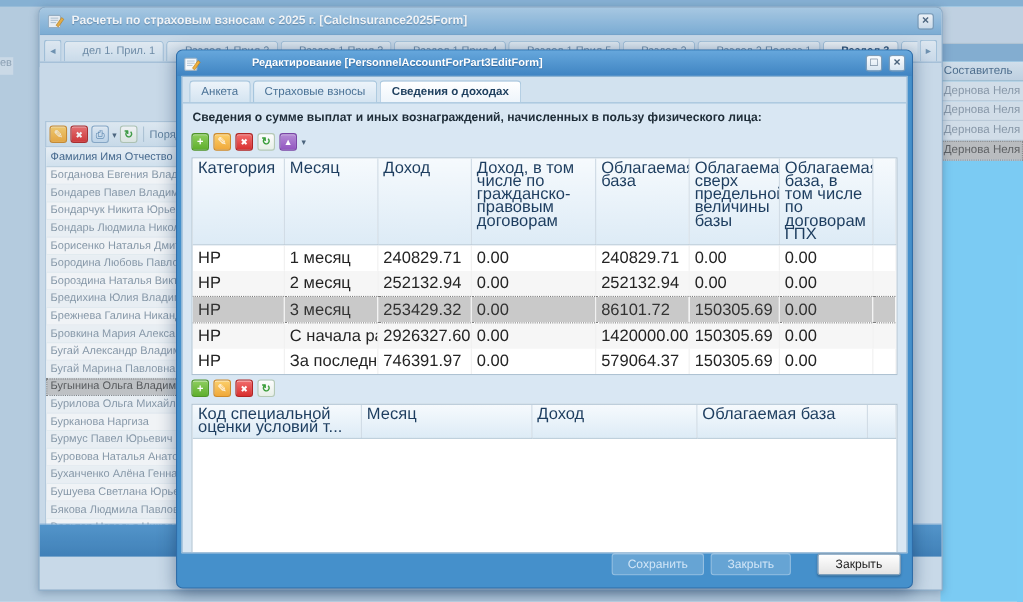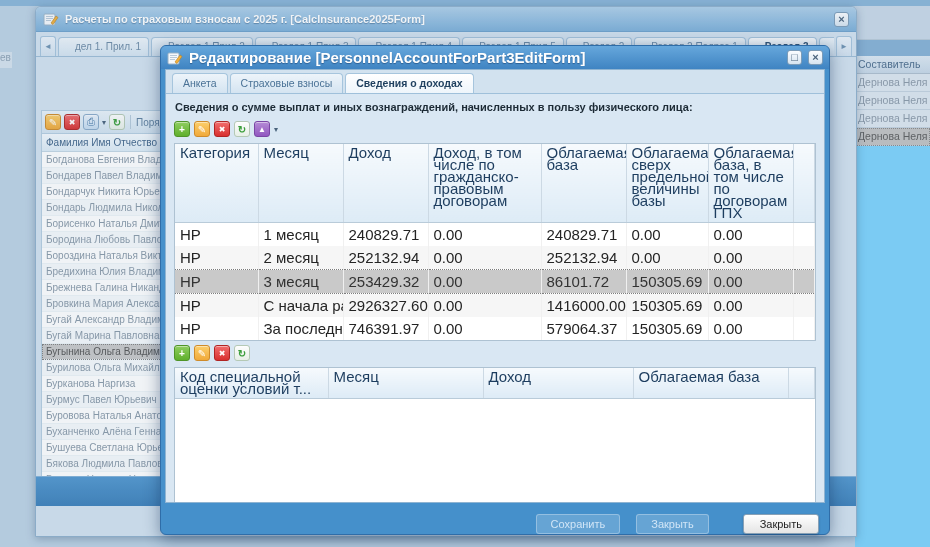"Редактирование" .ew-title { font-size: 15px -> 10px; margin-left: none -> 40px }
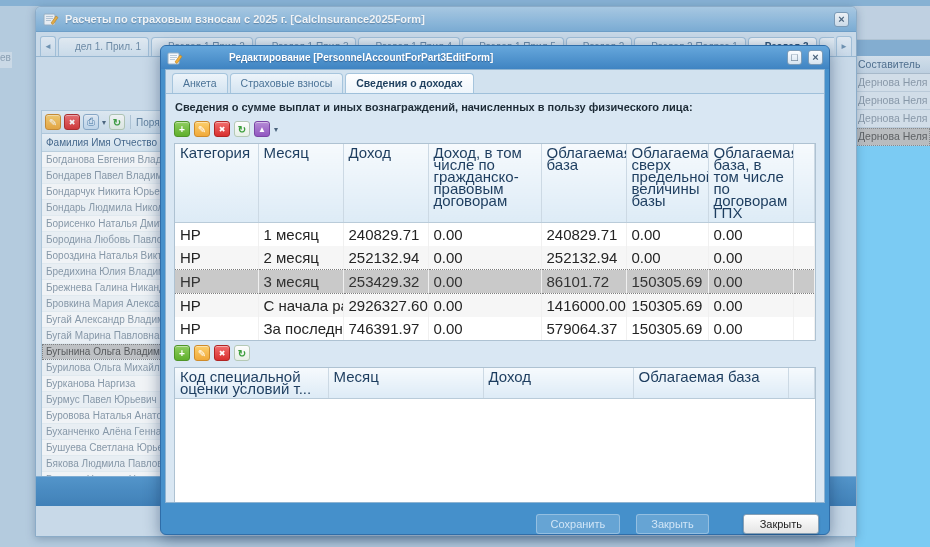"1416000.00" td { text: 1416000.00 -> 1420000.00 }
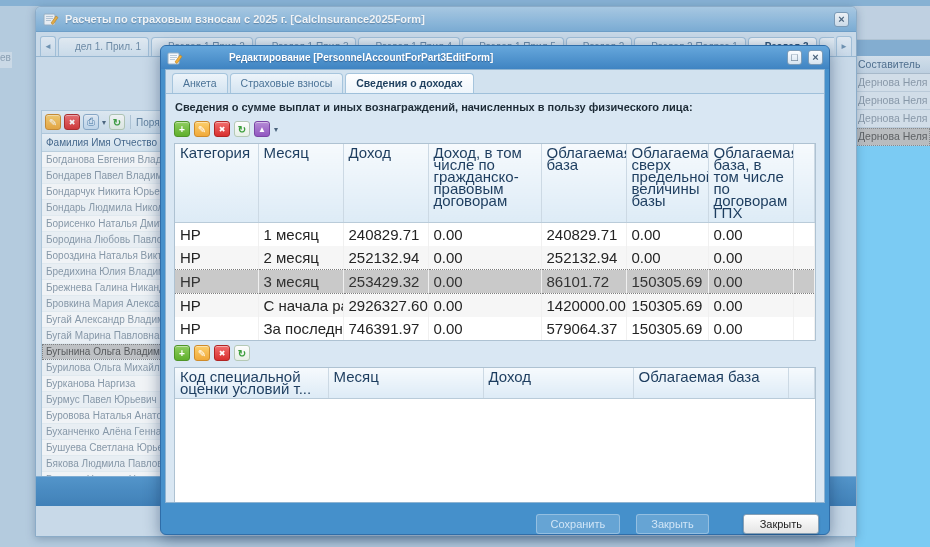"Сохранить" .ew-footer { align-items: flex-end -> flex-start; gap: 16px -> 6px }
